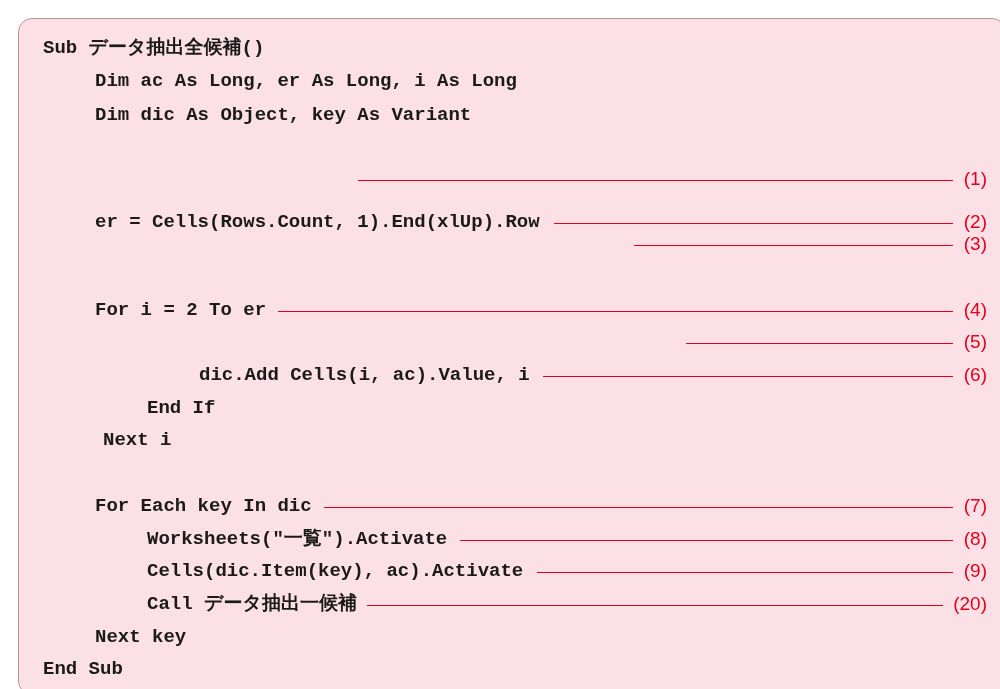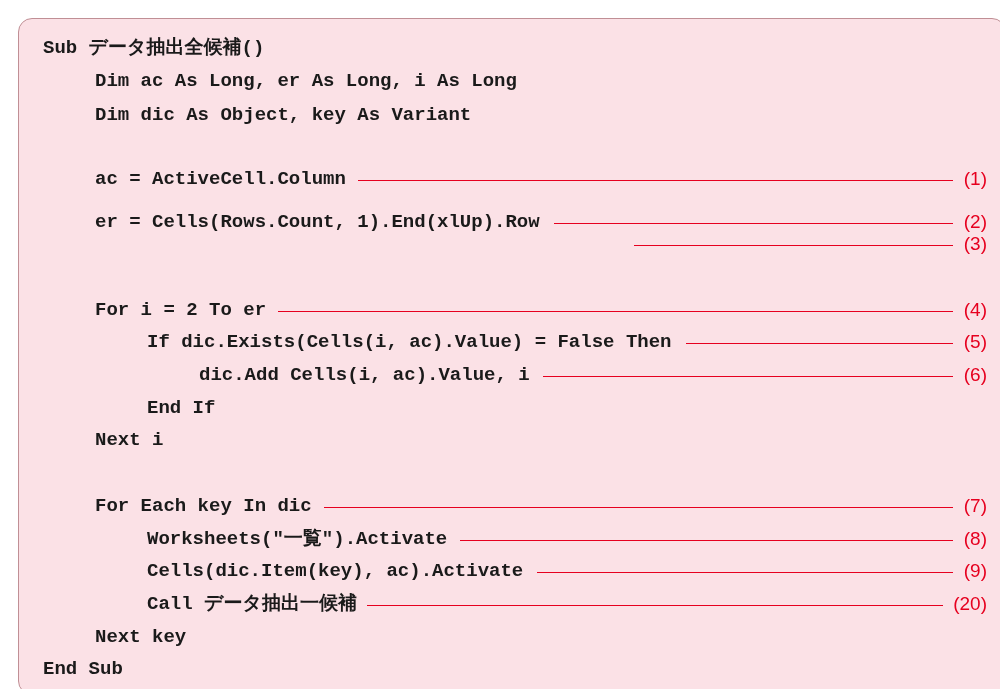"ac = ActiveCell.Column" span.code-text { html: <span>ac = ActiveCell.Column</span> -> none }
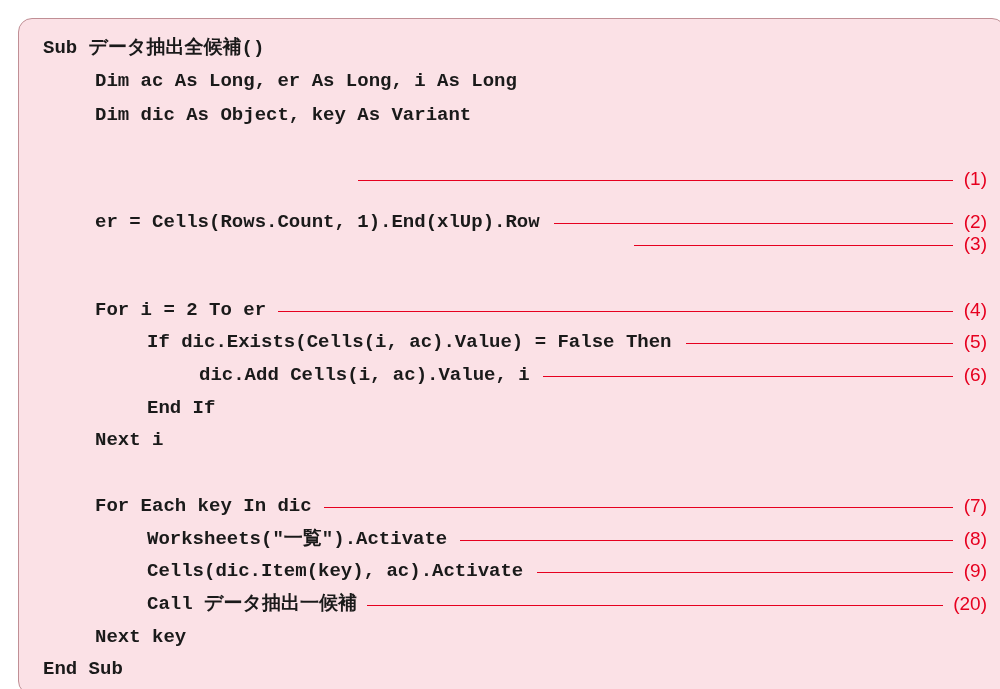"If dic.Exists(Cells(i, ac).Value) =" span.code-text { html: <span>If dic.Exists(Cells(i, ac).Value) = False Then</span> -> none }
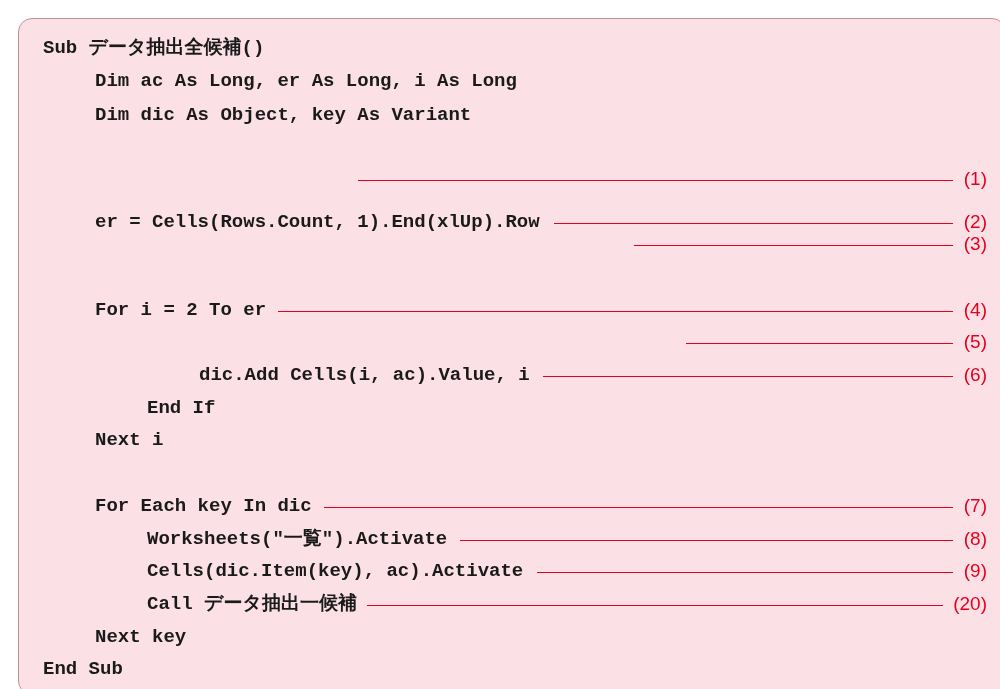"Next i" span.code-text { left: 76px -> 84px }
